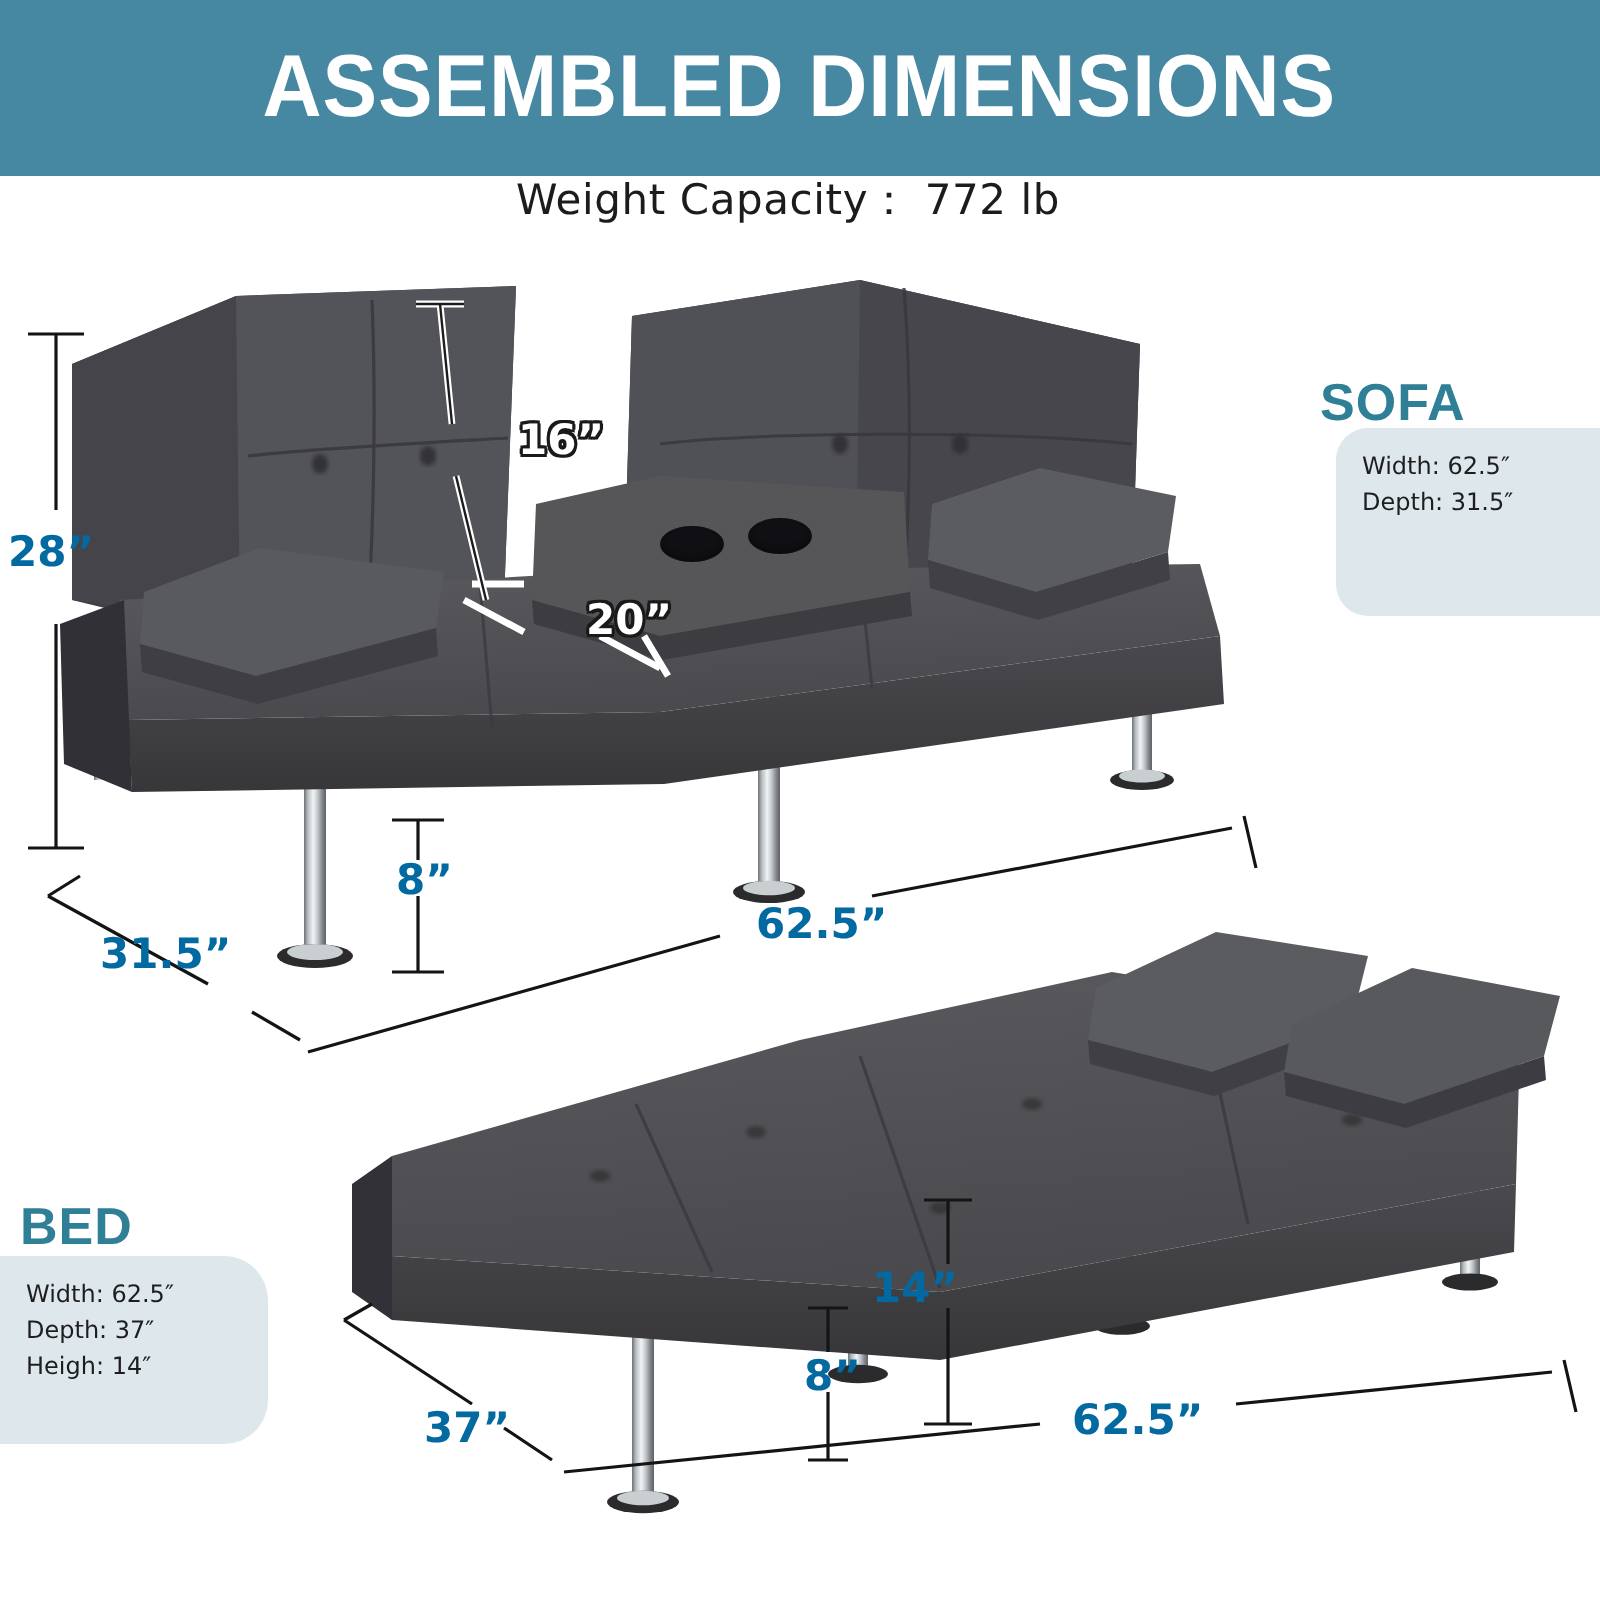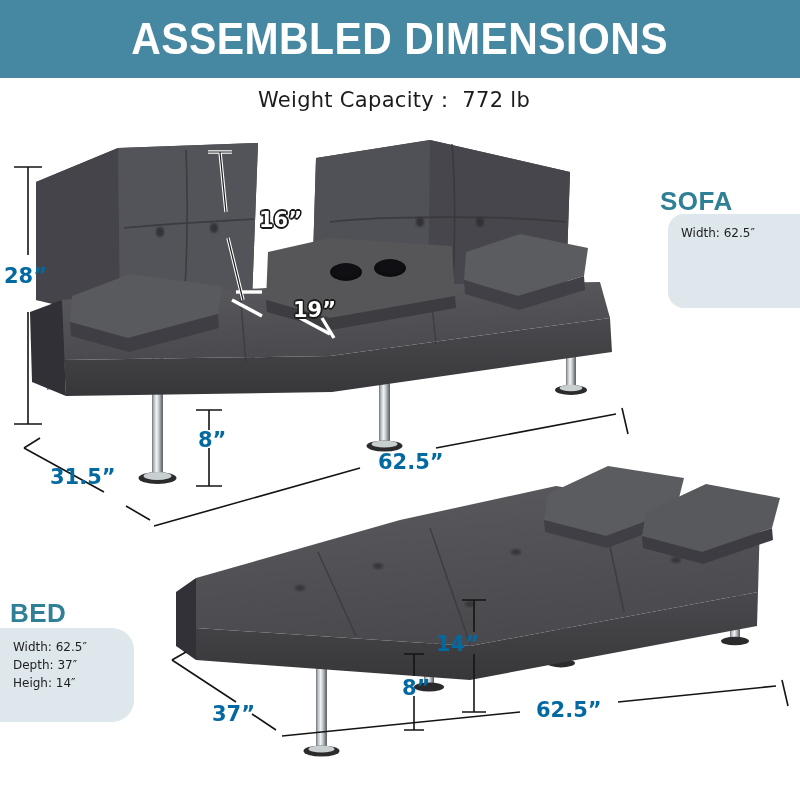"ASSEMBLED DIMENSIONS" .banner { height: 78px -> 88px }
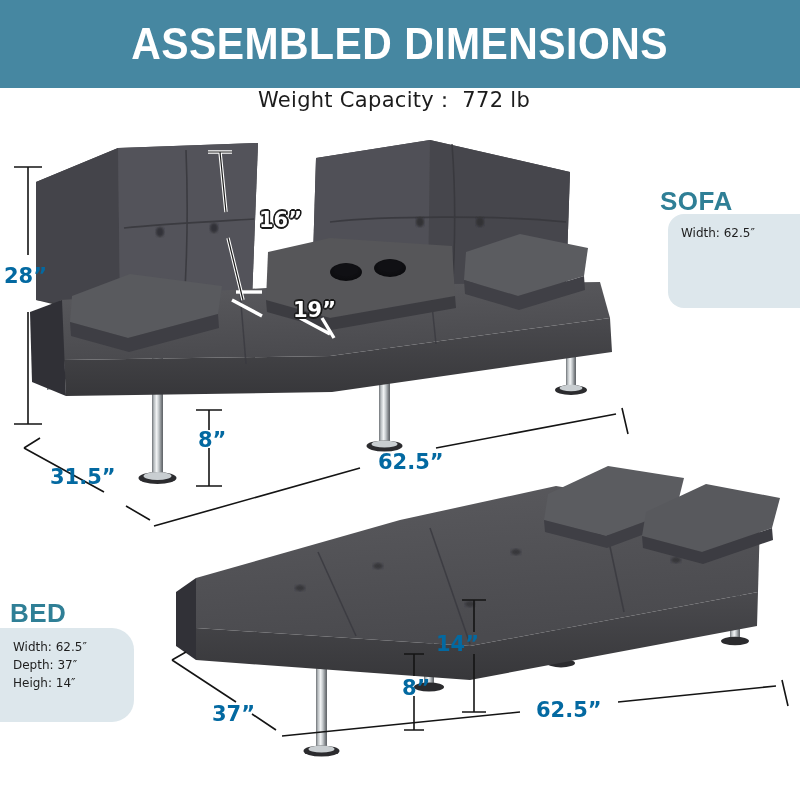"Depth: 31.5″" div { html: none -> <div>Depth: 31.5″</div> }
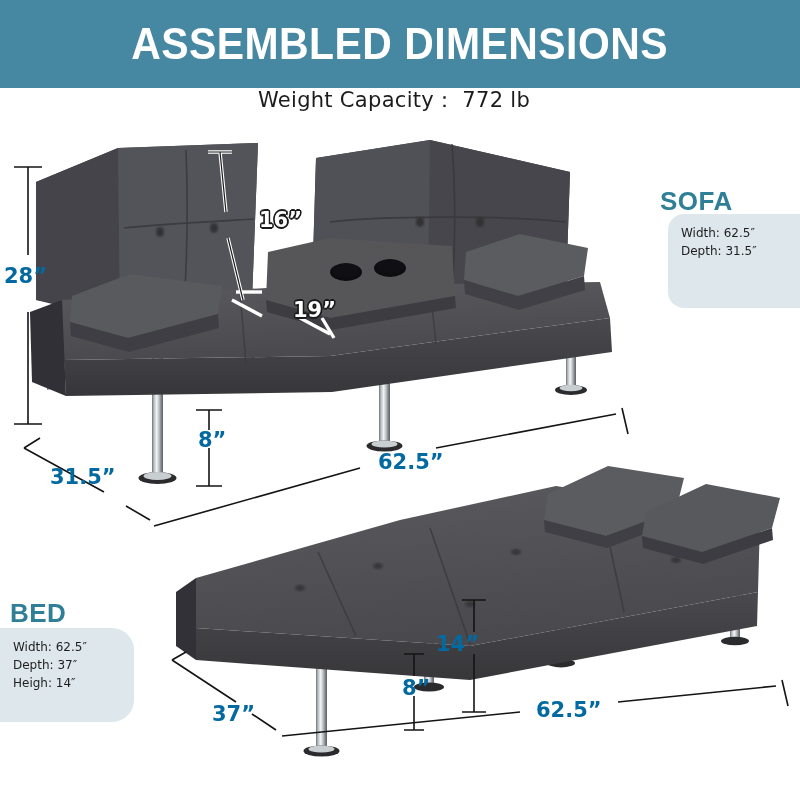"19”" div.dim { text: 19 -> 20 }
